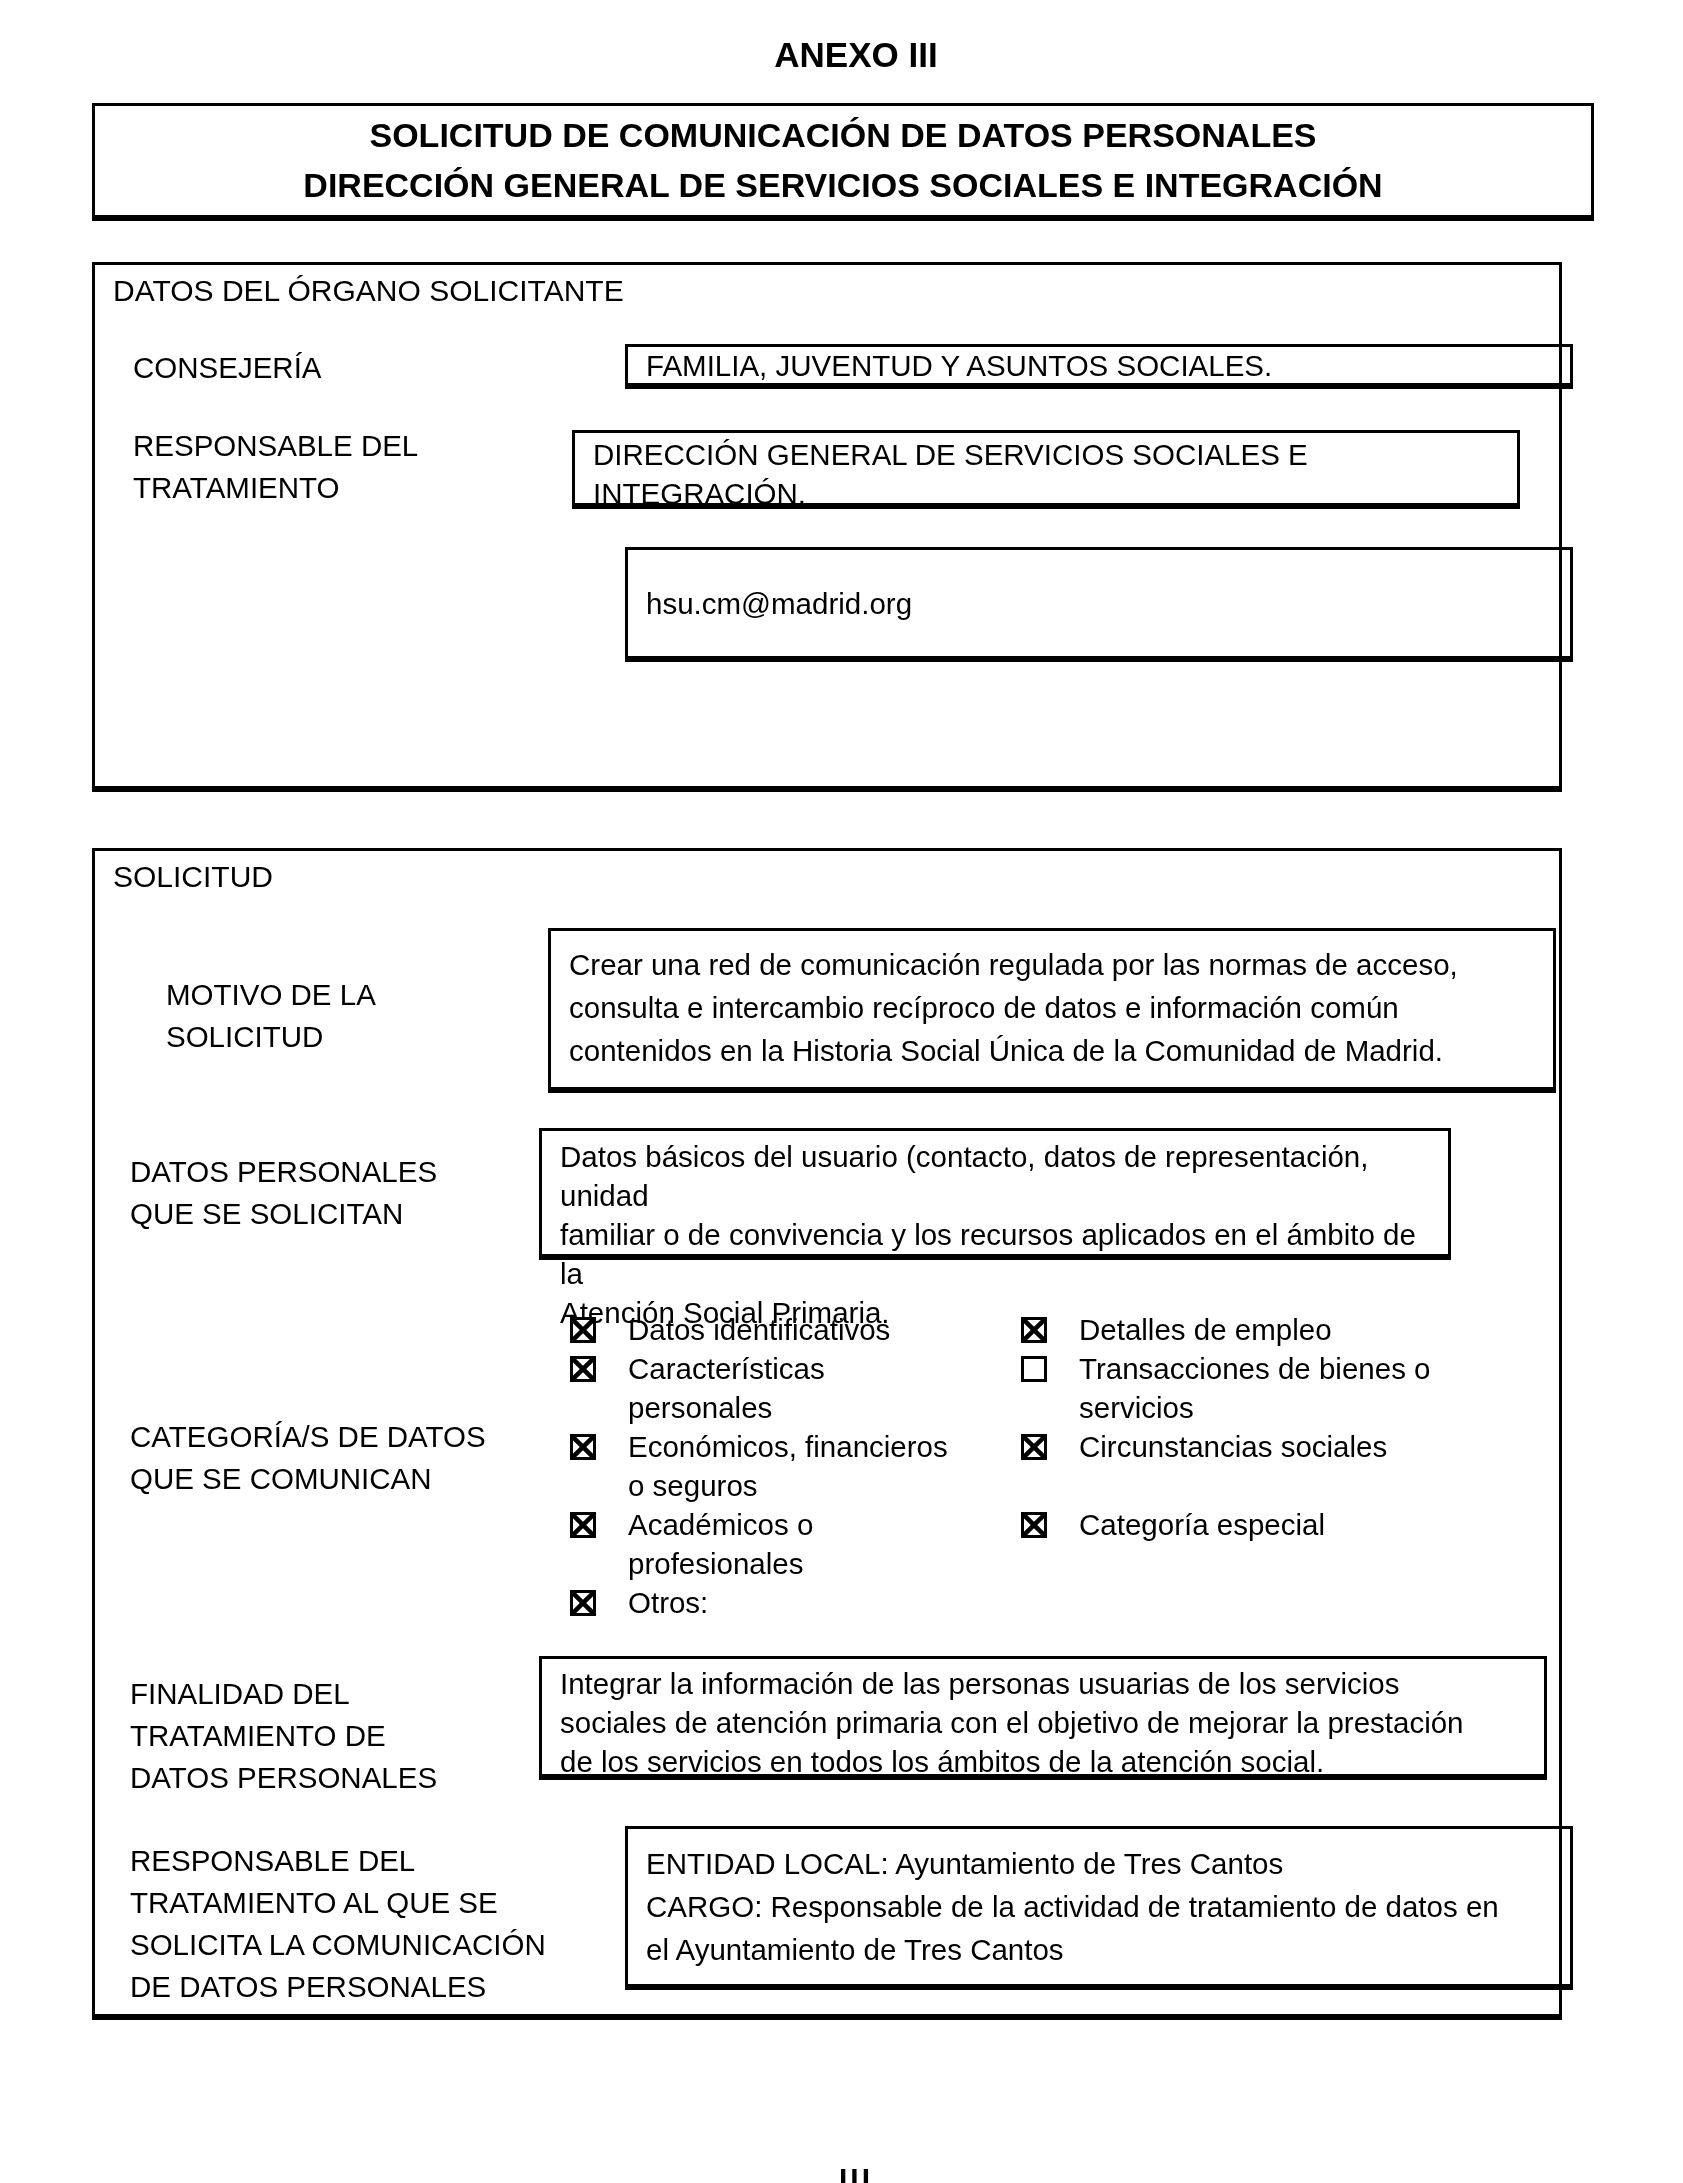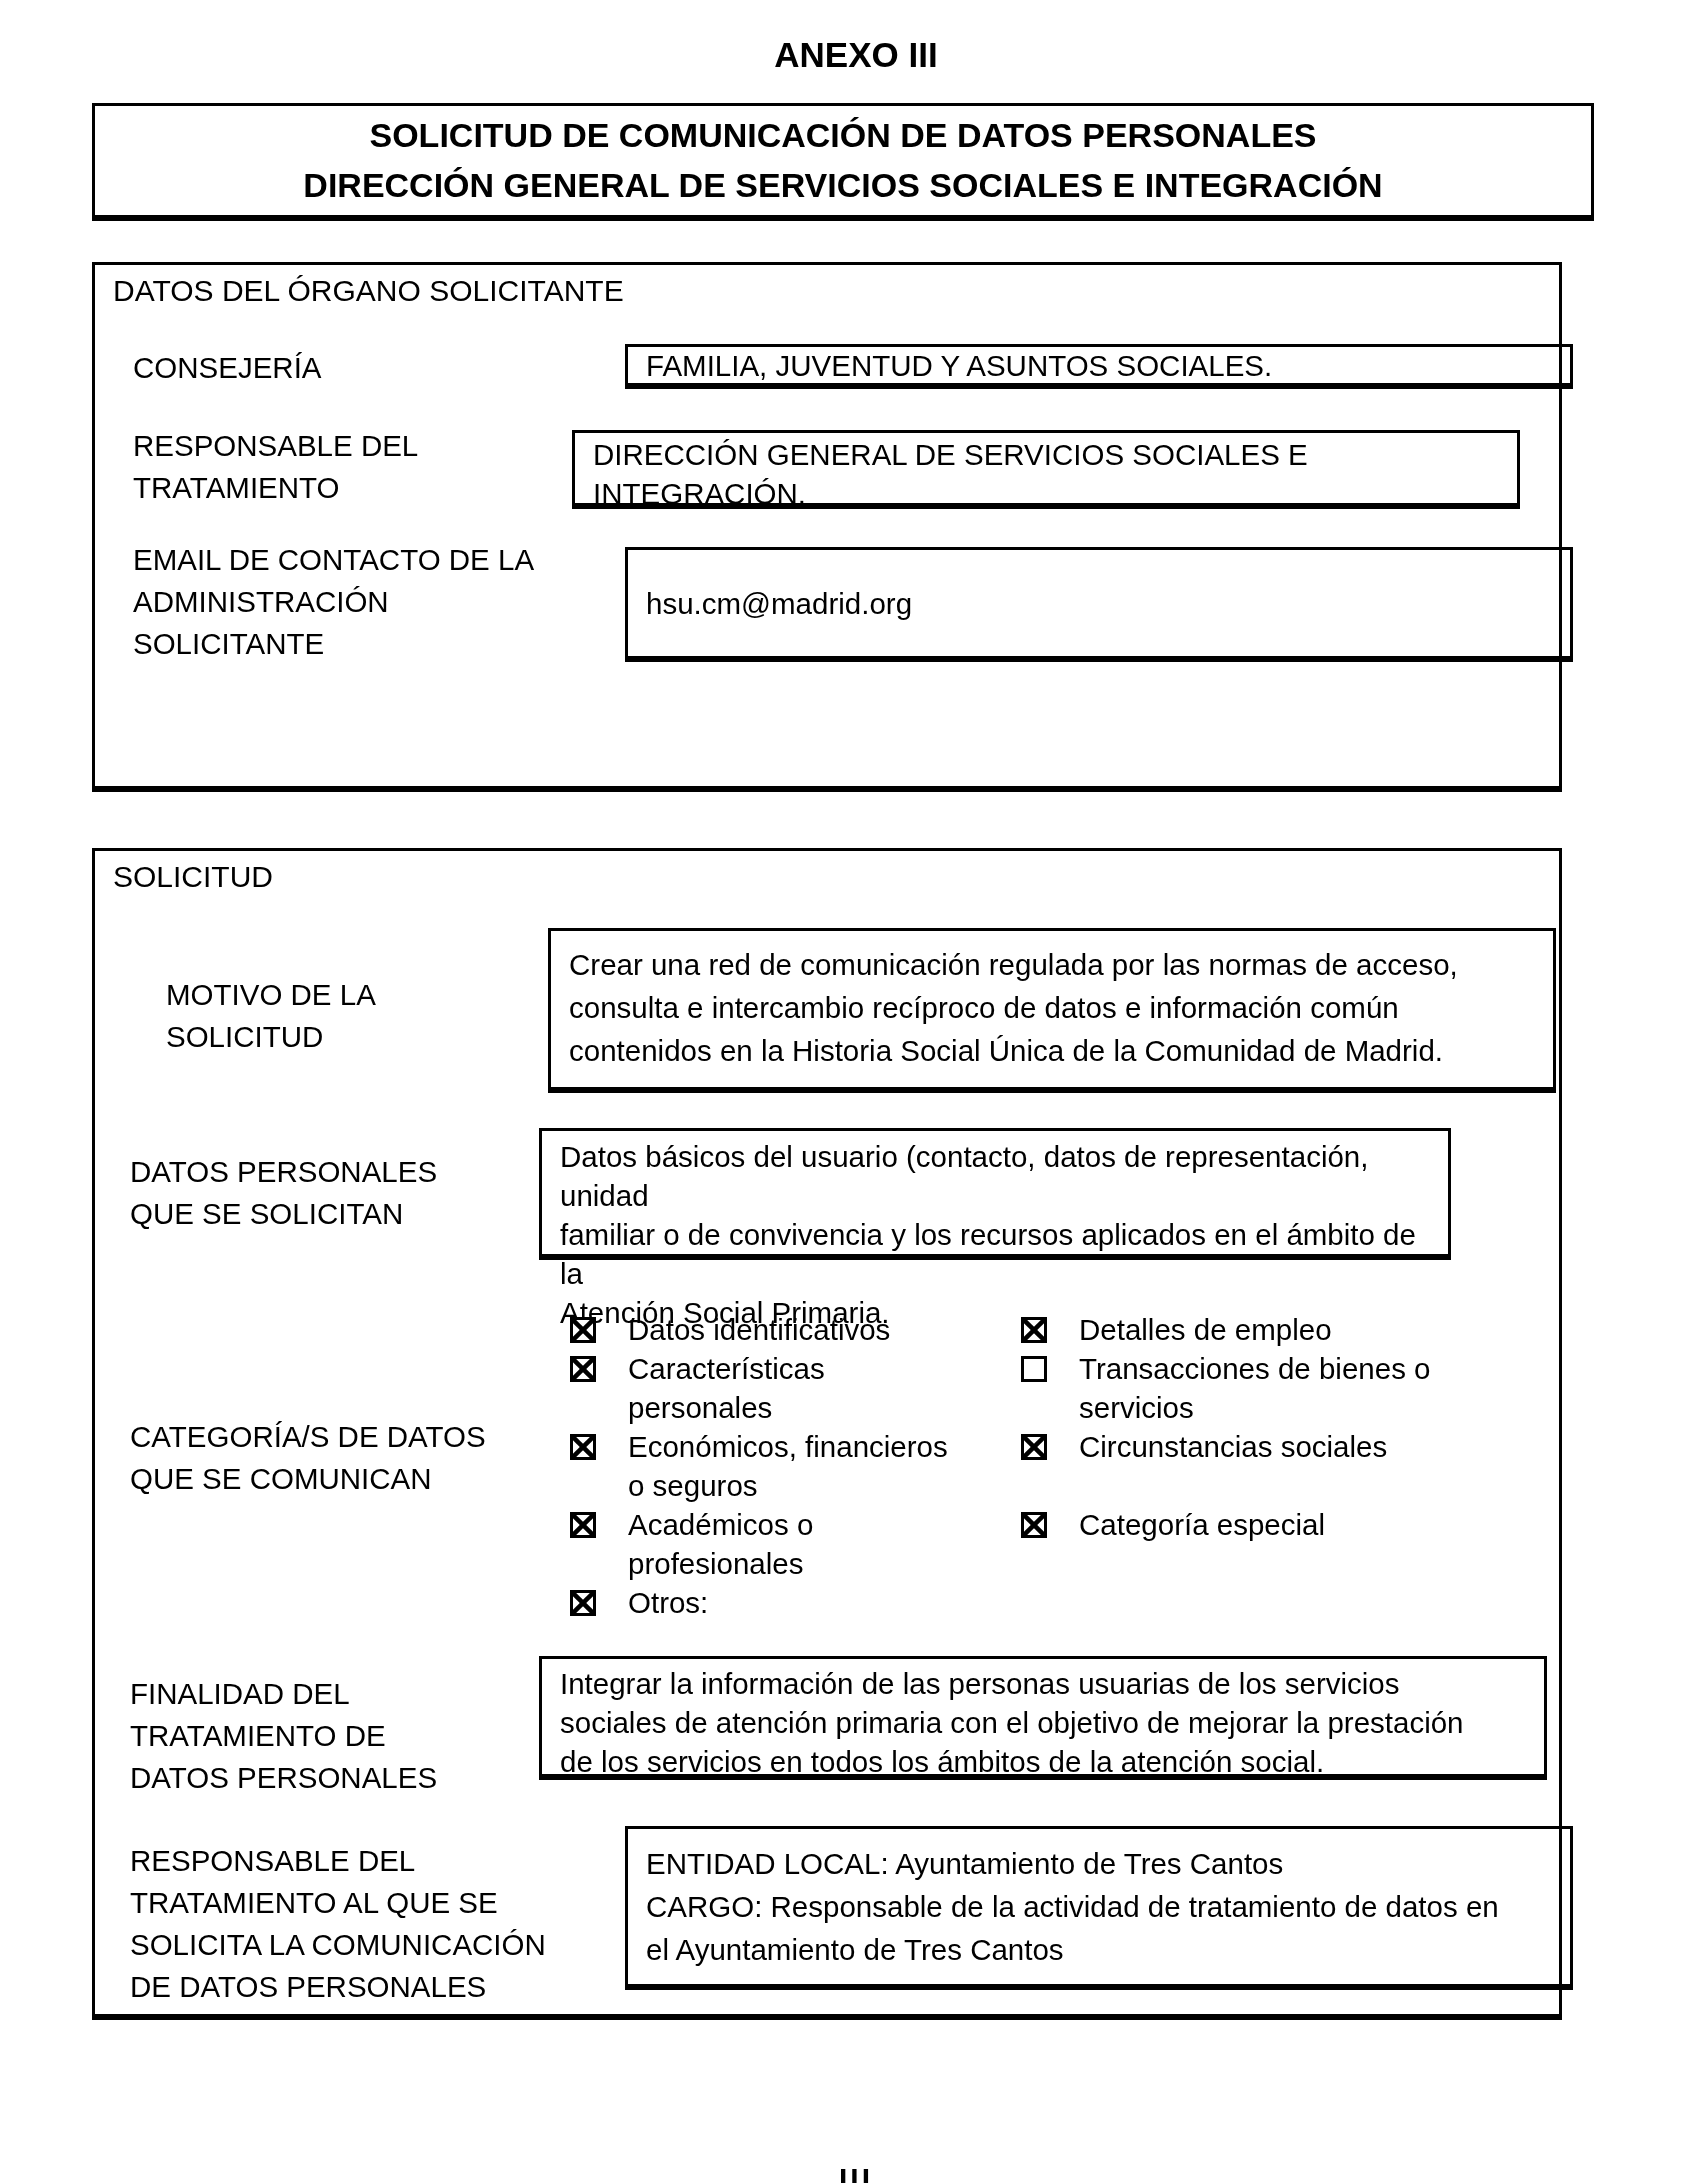"EMAIL DE CONTACTO DE LA" div.field-label { html: <div>EMAIL DE CONTACTO DE LA ADMINISTRACIÓN SOLICITANTE</div> -> none }
